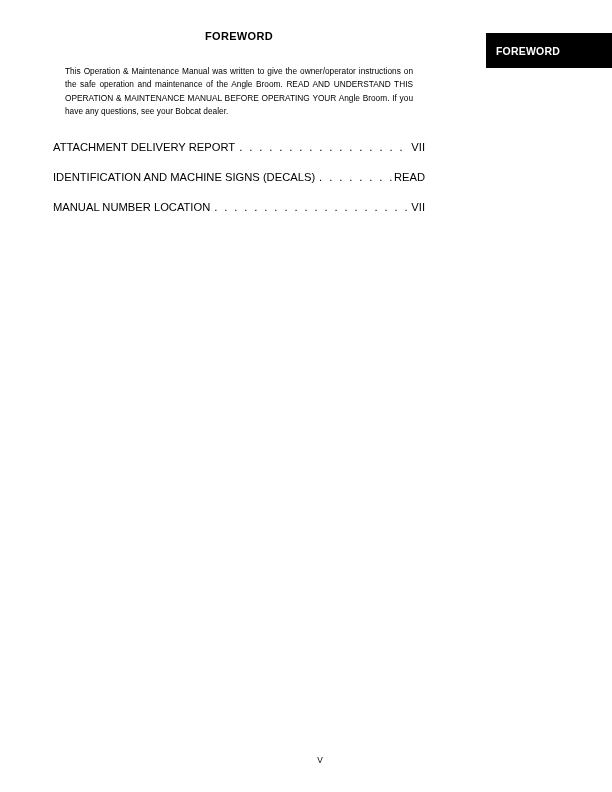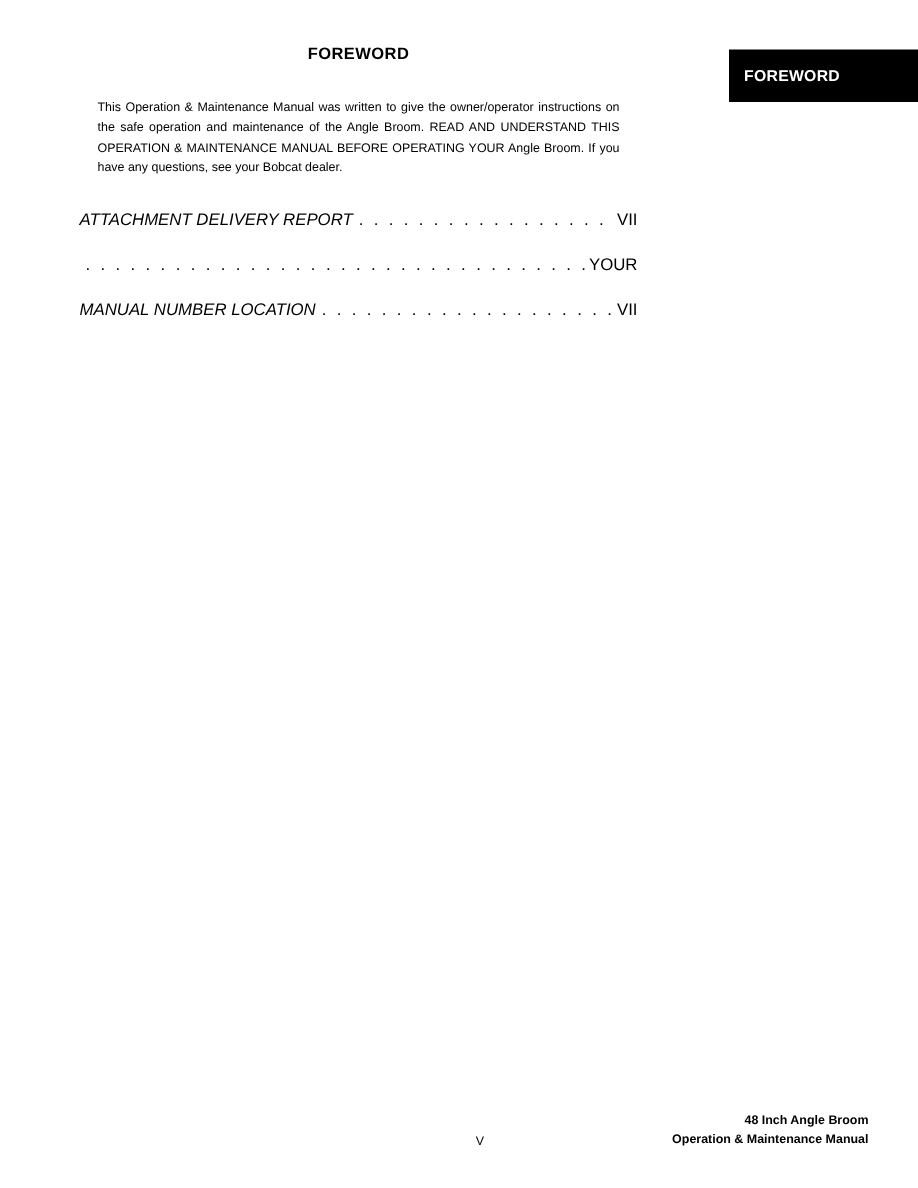"ATTACHMENT DELIVERY REPORT" .toc-label { font-style: italic -> none }
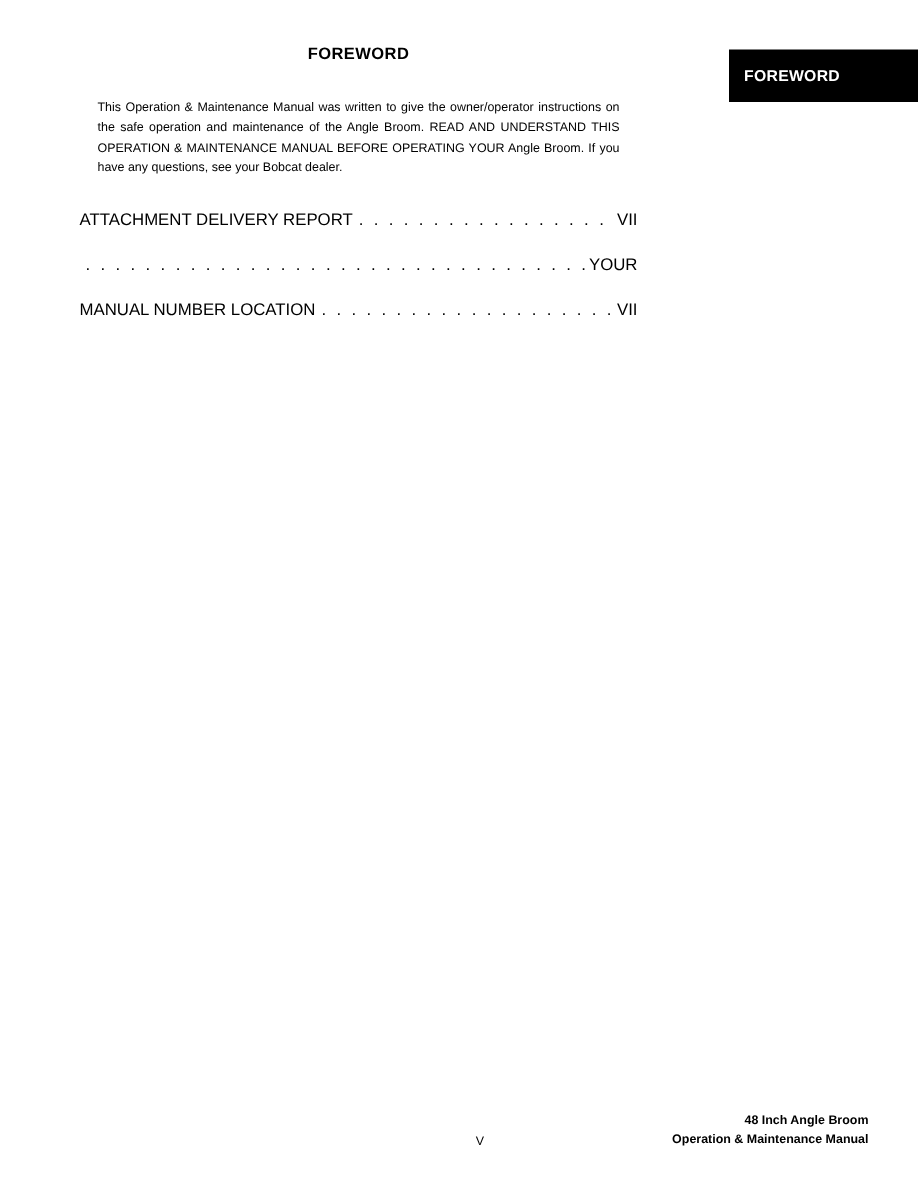"IDENTIFICATION AND MACHINE SIGNS" span.toc-label { html: none -> <span>IDENTIFICATION AND MACHINE SIGNS (DECALS)</span> }
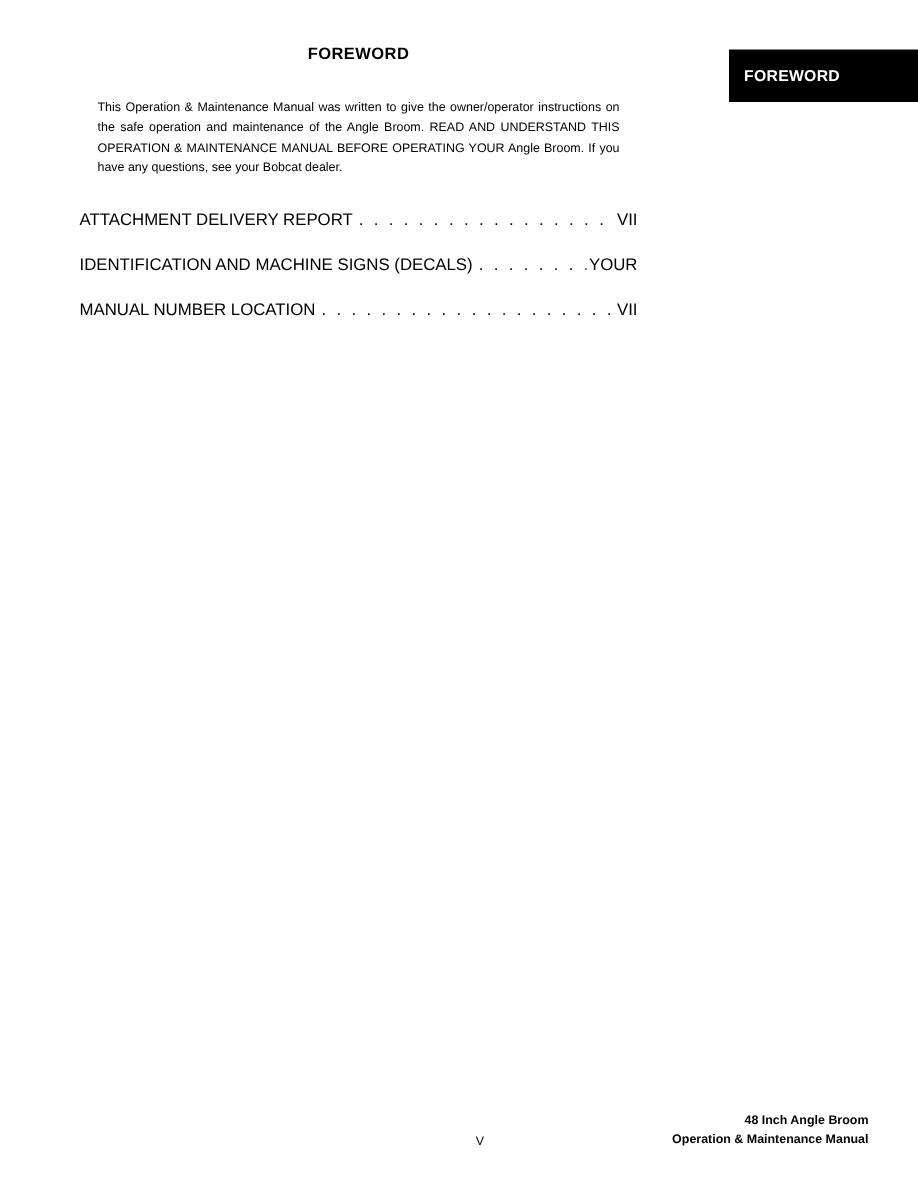"YOUR" span.toc-page { text: YOUR -> READ }
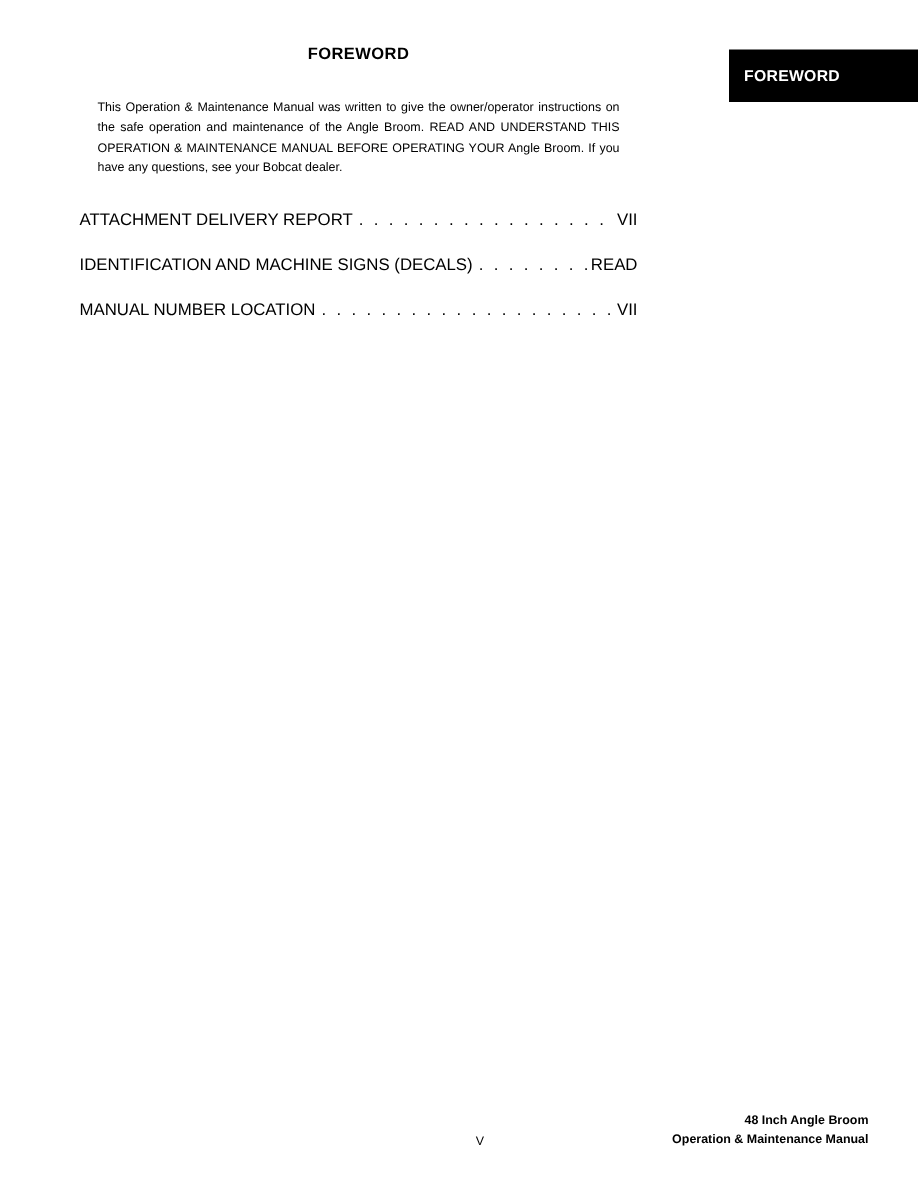"48 Inch Angle Broom" div.footer-right { html: <div> <div>48 Inch Angle Broom</div> <div>Operation &amp; Maintenance Manual</div> </div> -> none }
